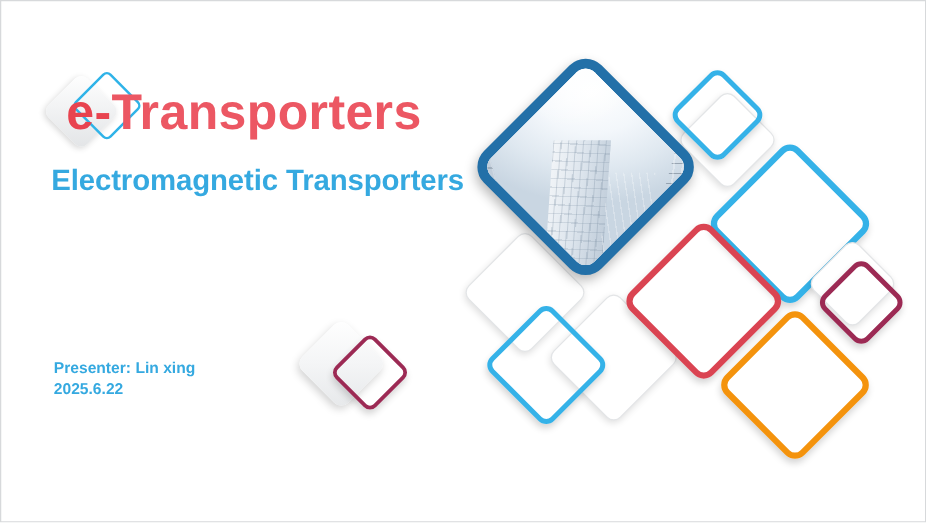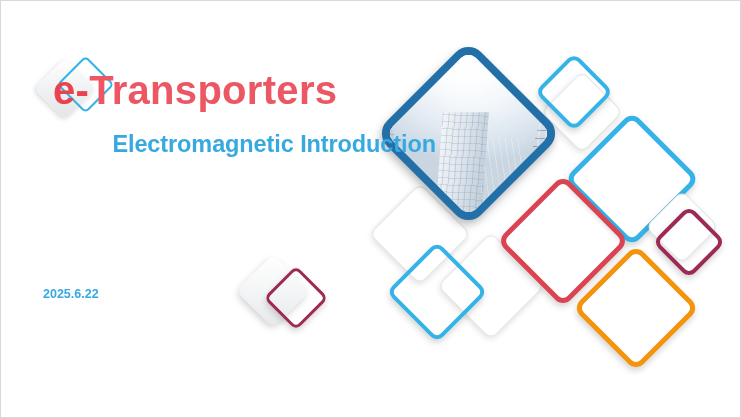"e-Transporters" #slide { text-align: right -> none }
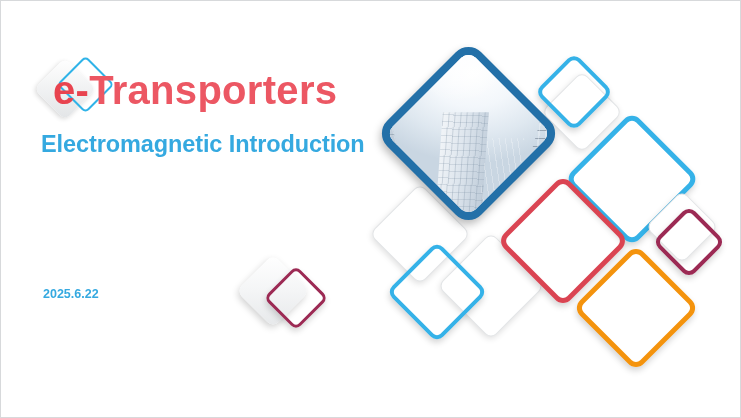"Electromagnetic Introduction" span.ln { text: Introduction -> Transporters }
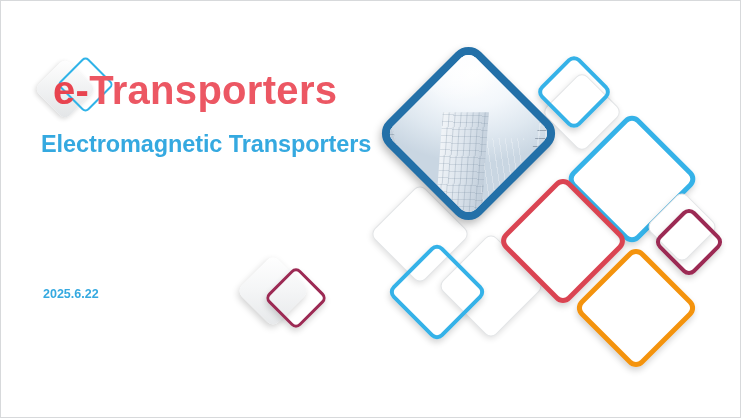"Presenter: Lin xing" span.ln { html: none -> <span>Presenter: Lin xing</span> }
